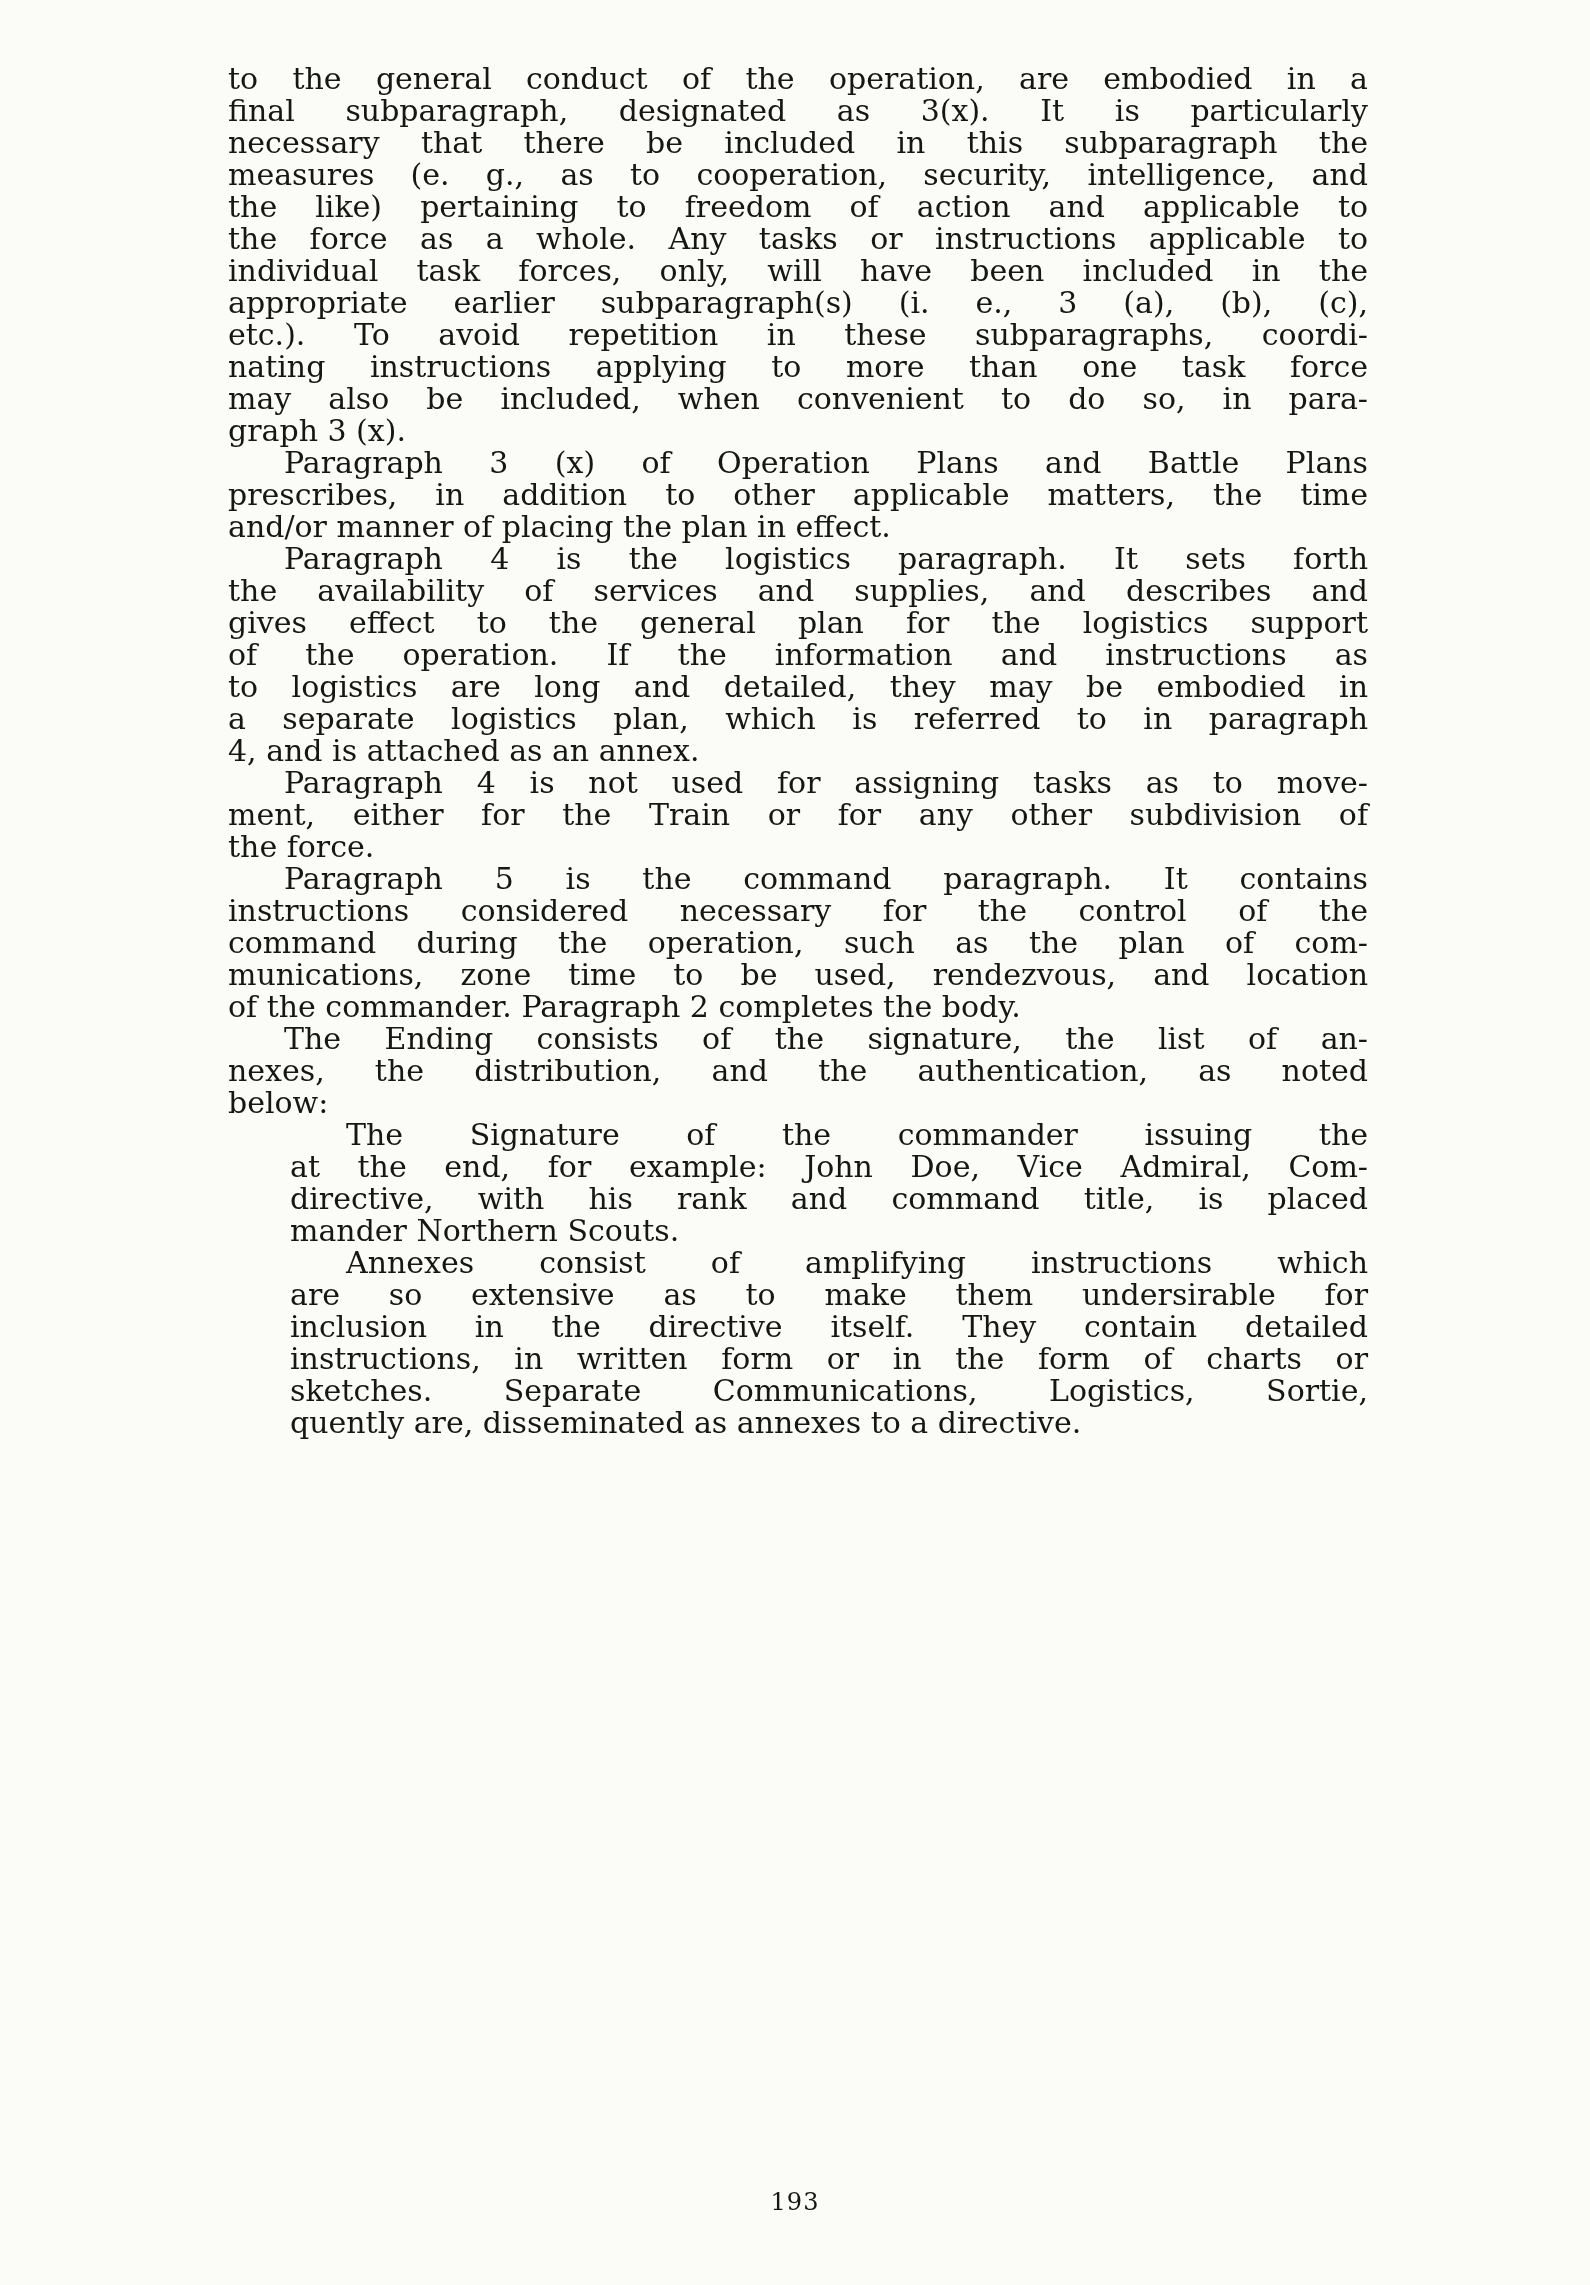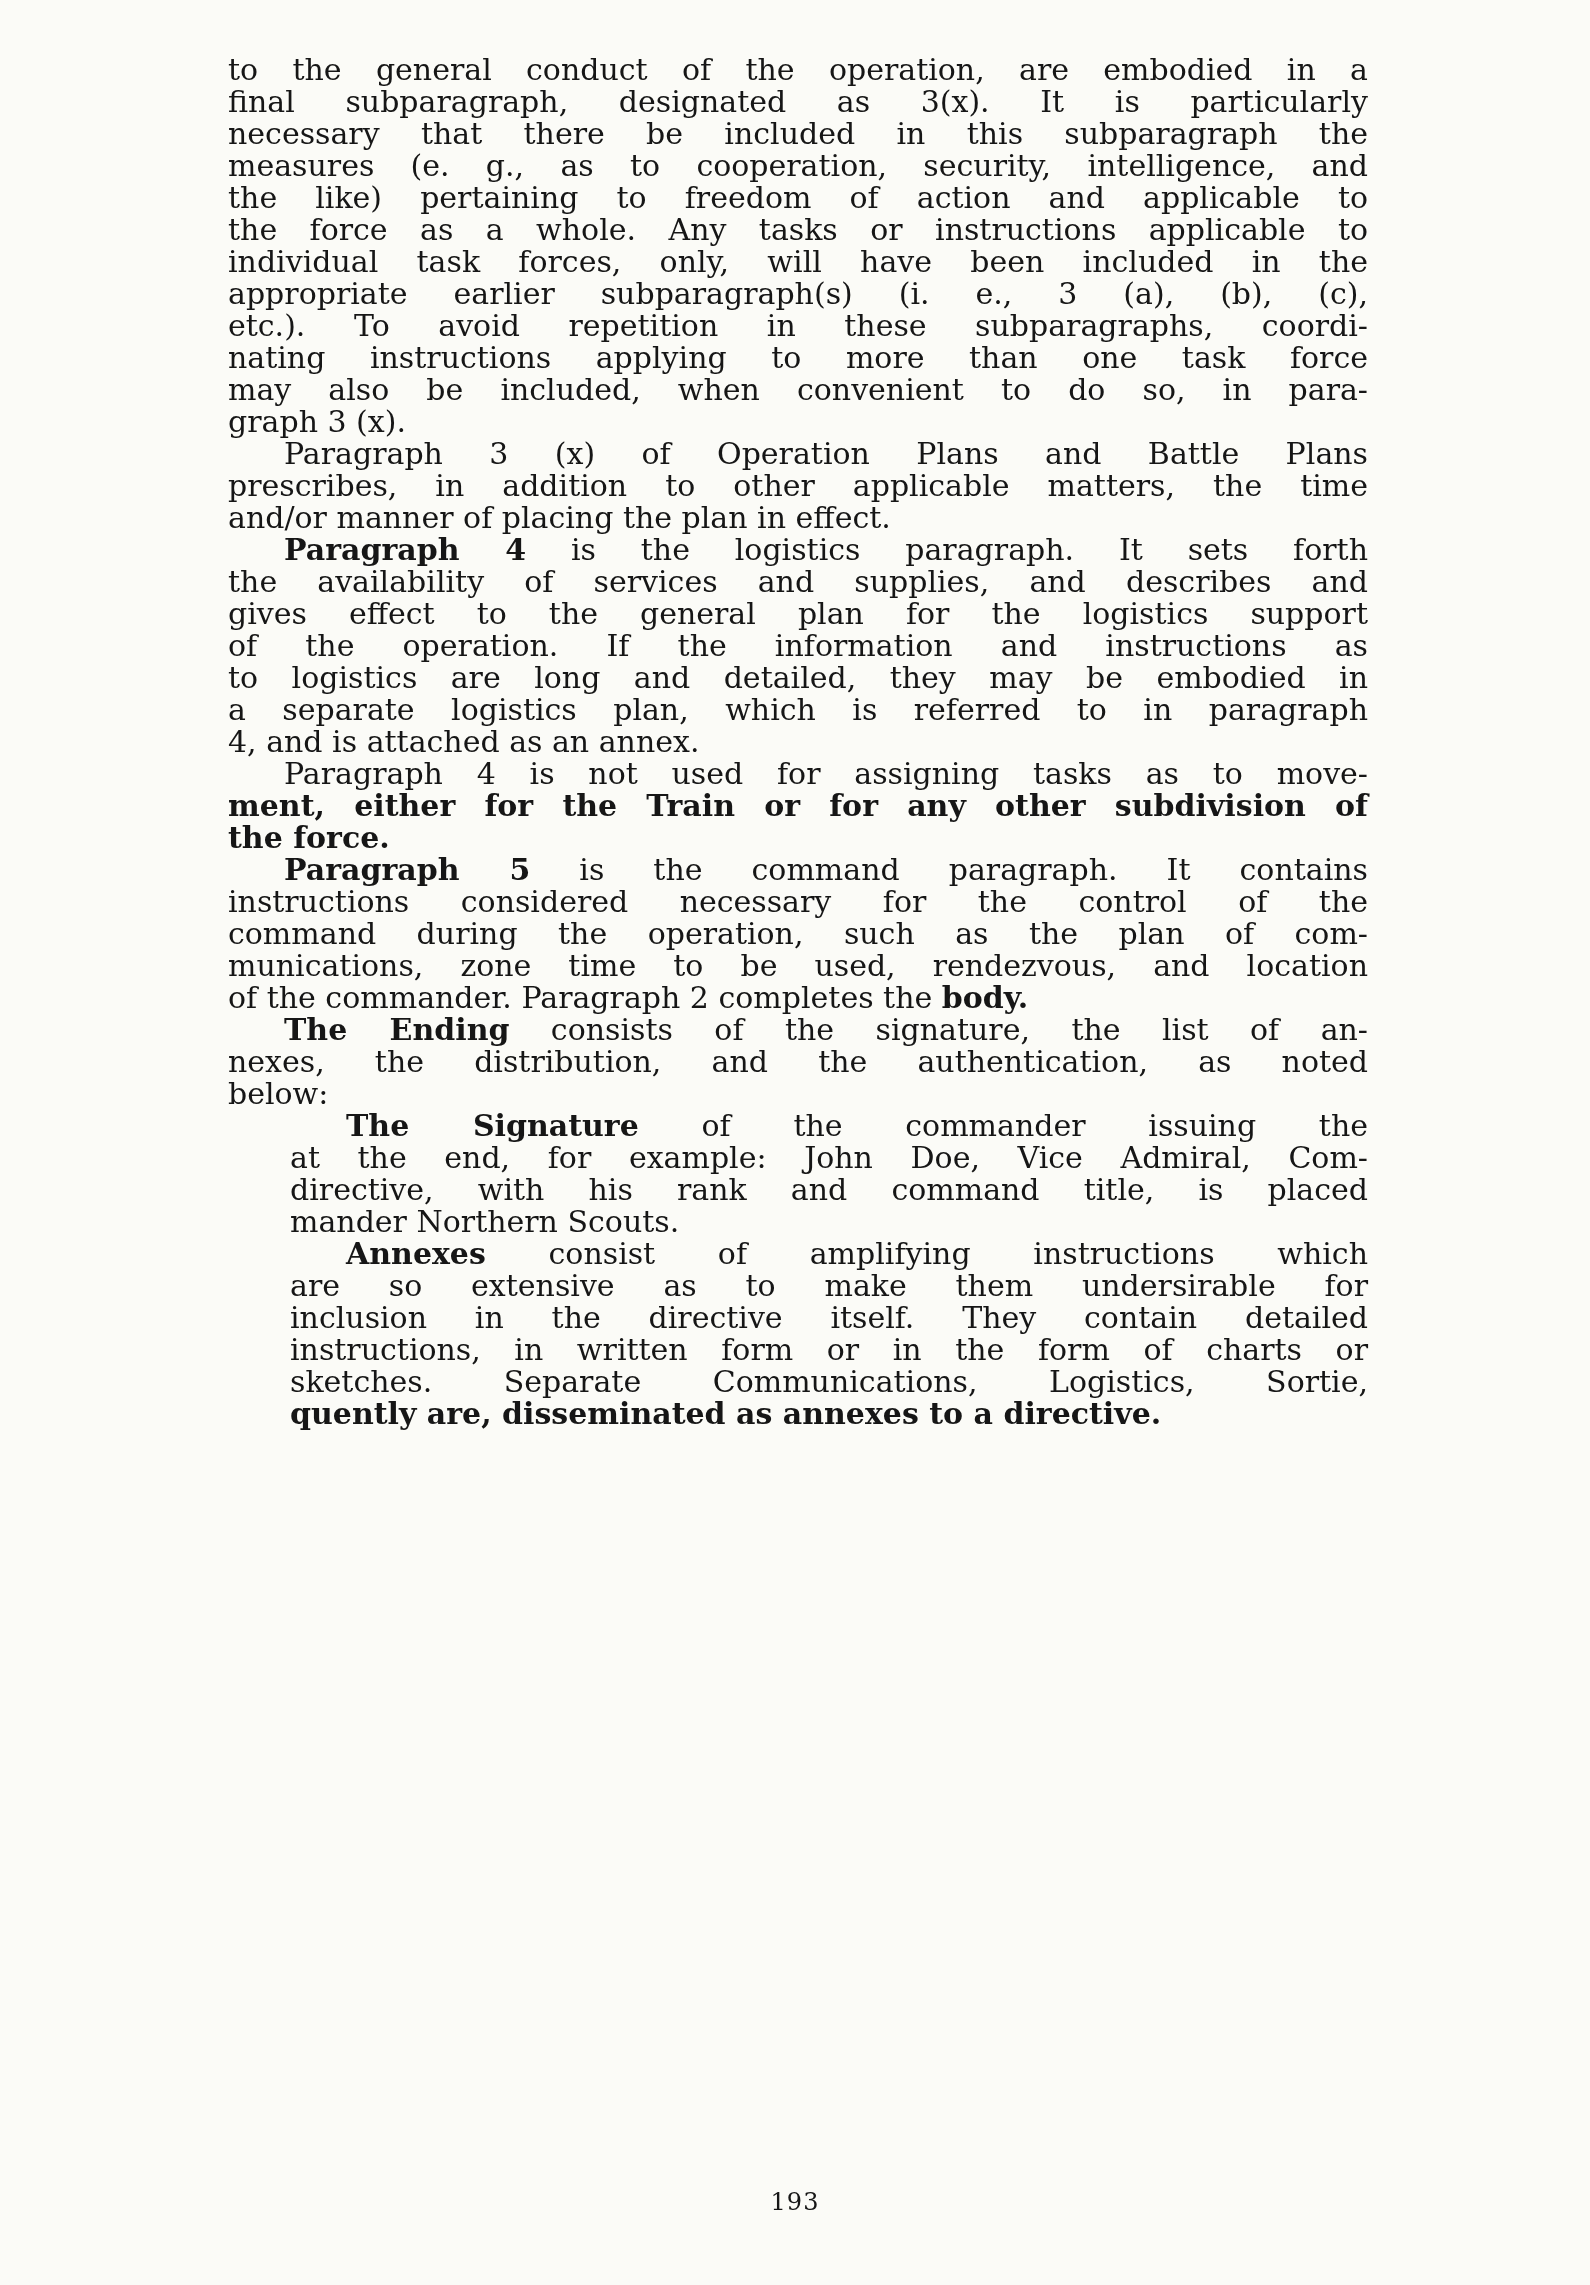"to the general conduct of" .text-block { top: 54px -> 63px }
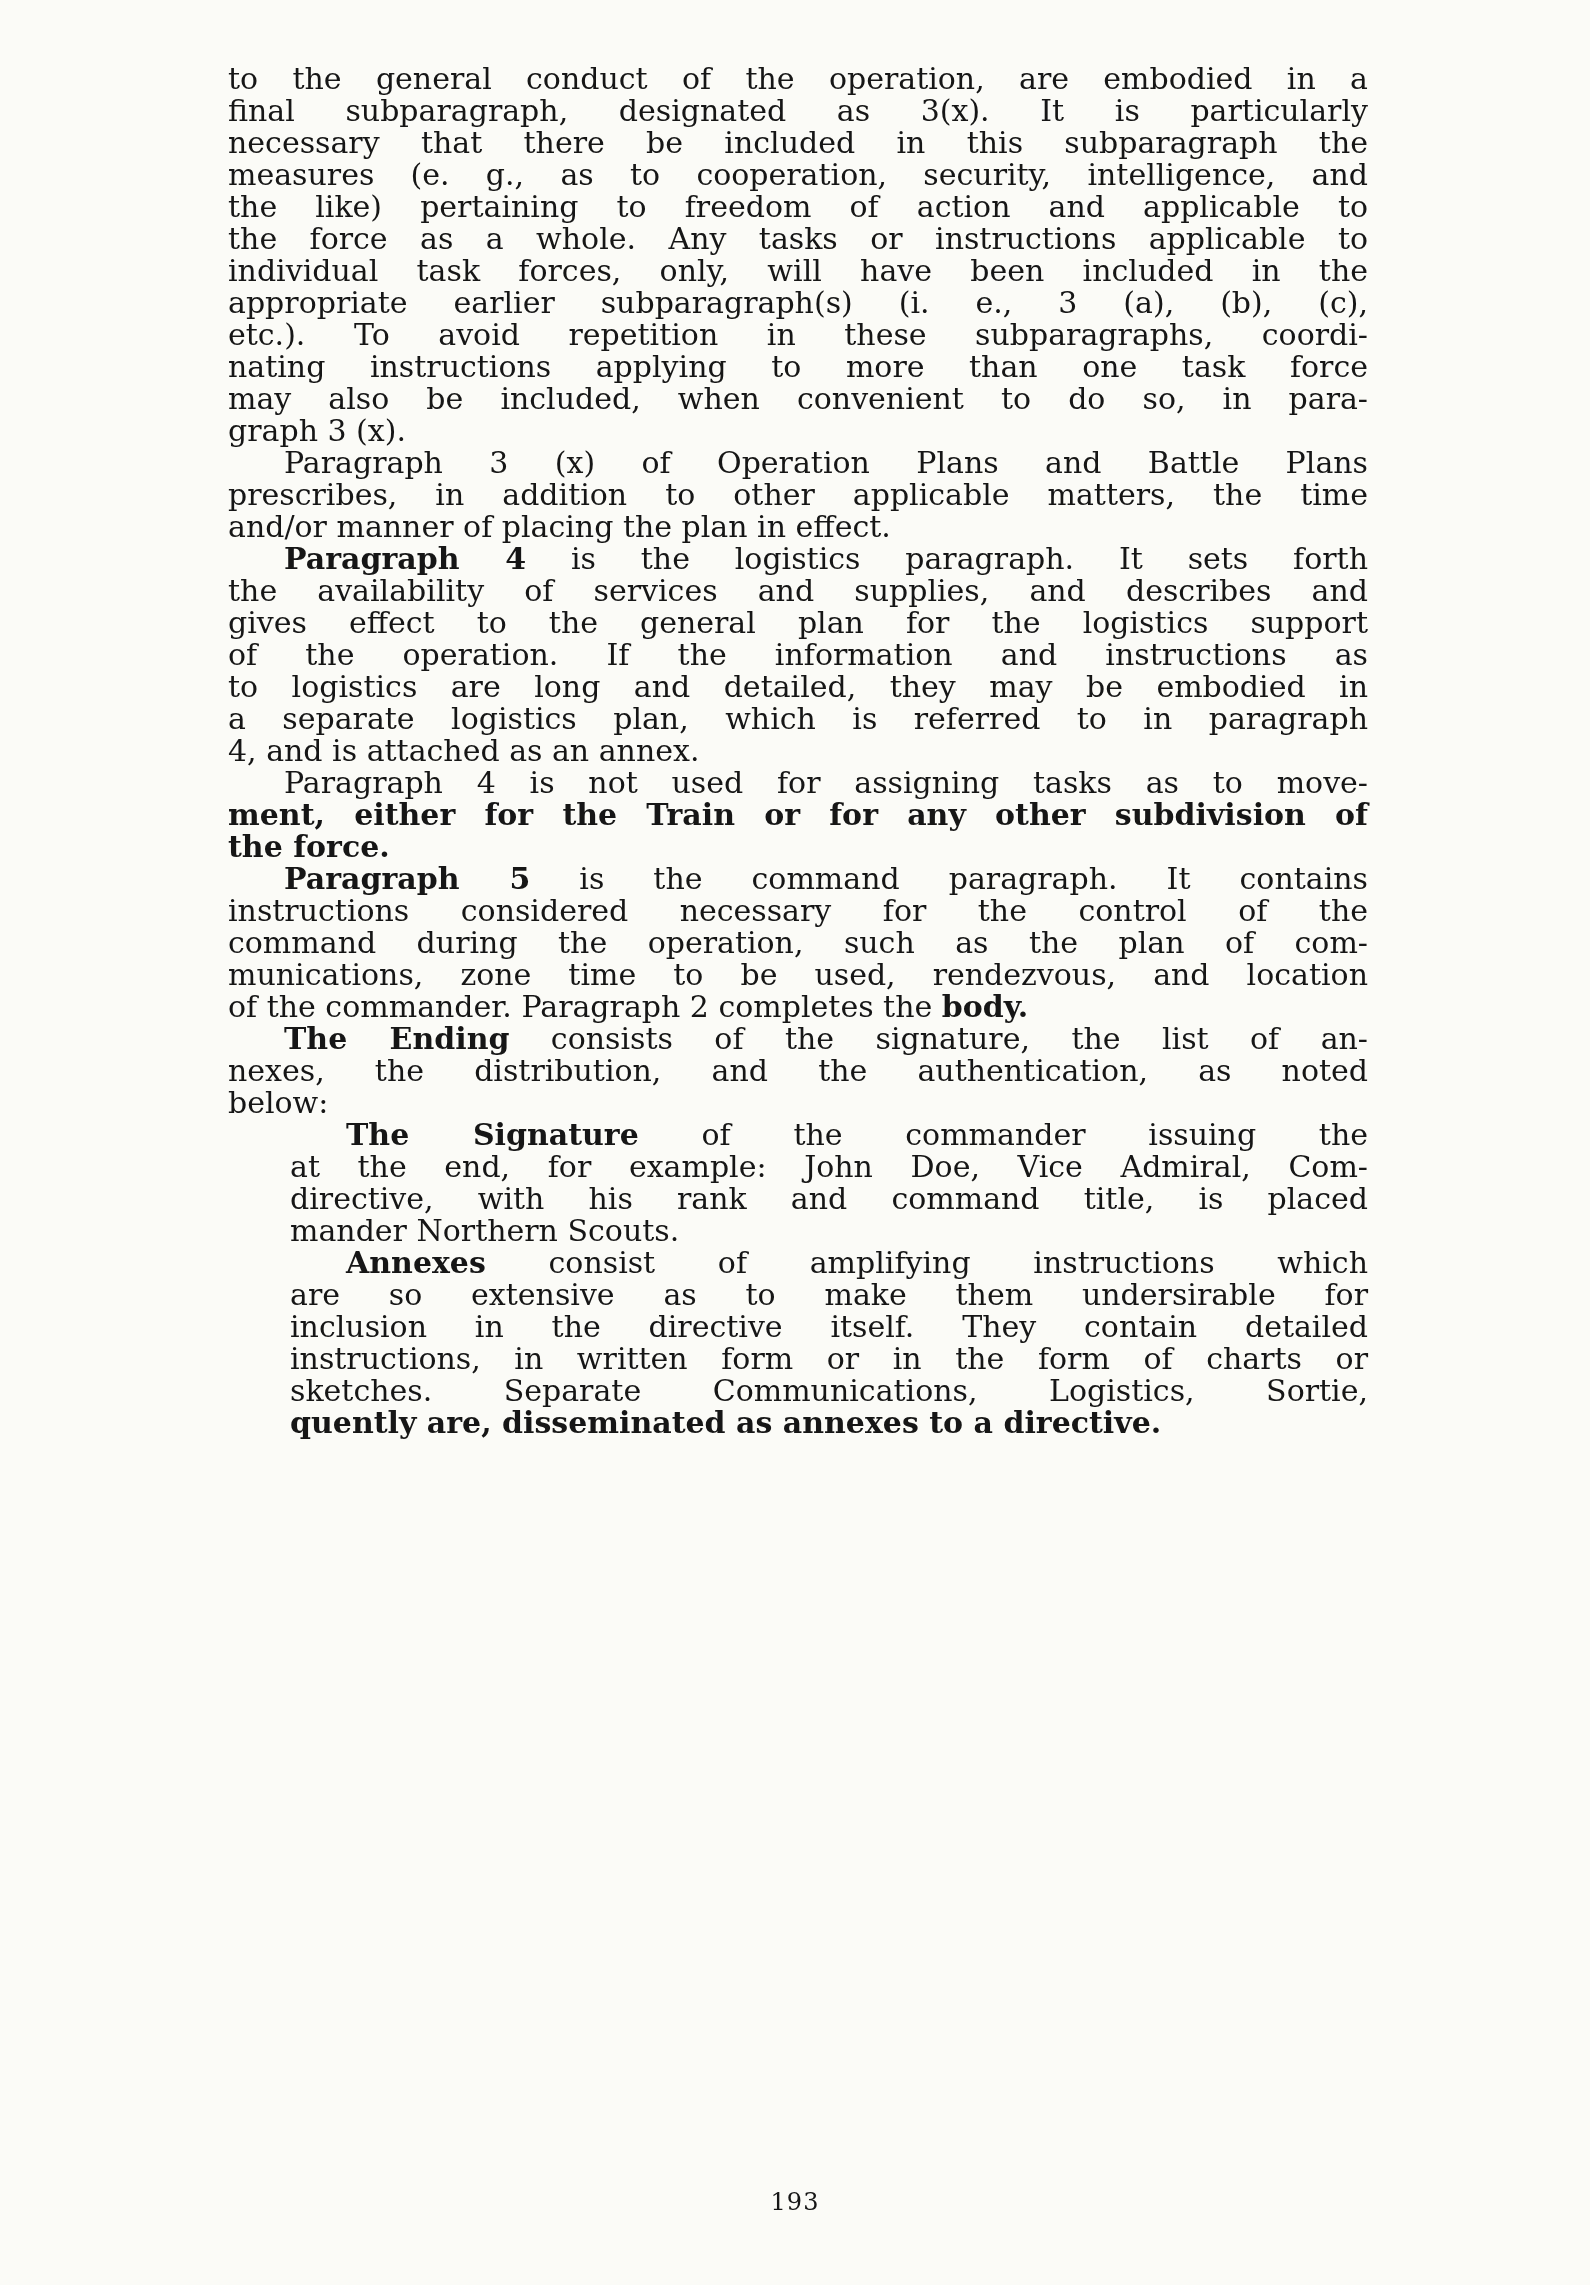"Paragraph 4" .b { font-weight: bold -> normal }
